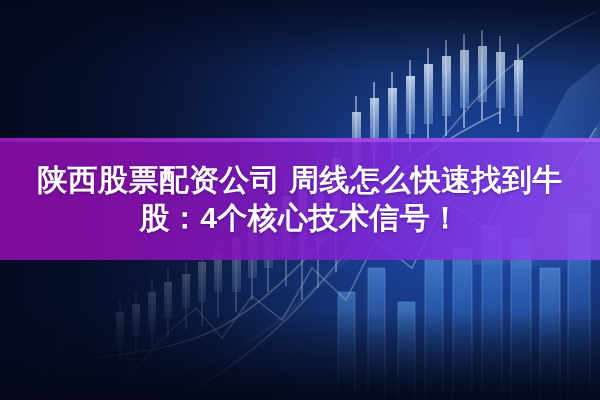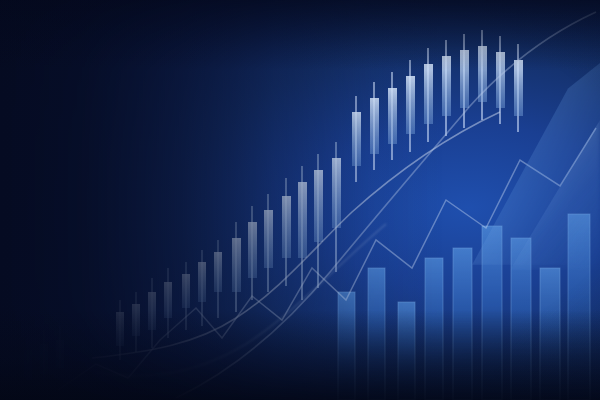"陕西股票配资公司 周线怎么快速找到牛股：4个核心技术信号！" div.banner { html: none -> <div> <div></div> <p>陕西股票配资公司 周线怎么快速找到牛股：4个核心技术信号！</p> </div> }
